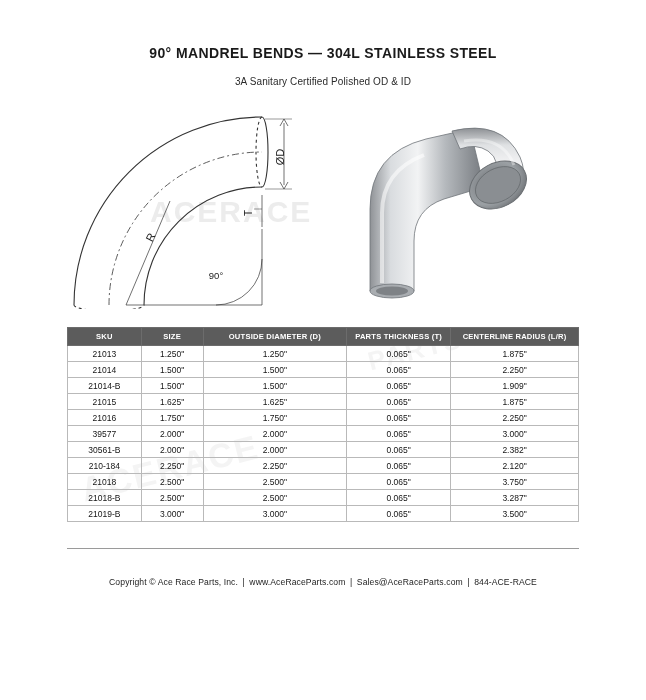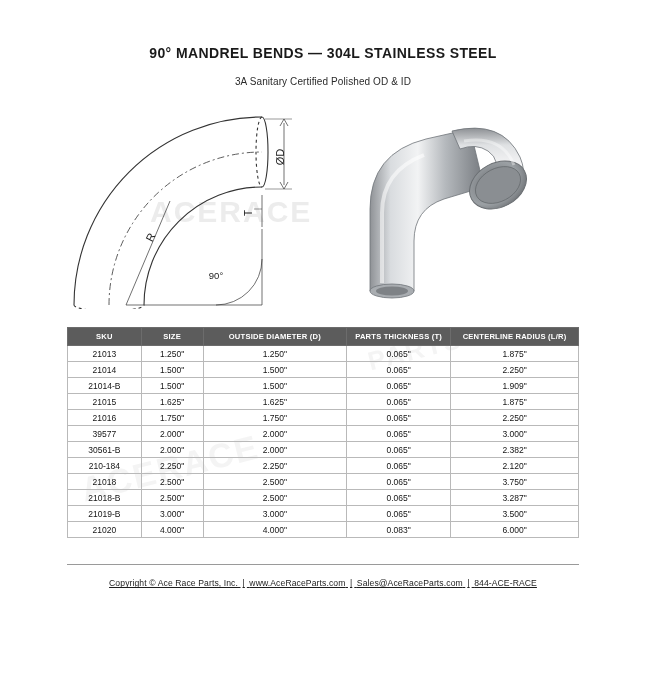"21020" tr { html: <tr> <td>21020</td> <td>4.000"</td> <td>4.000"</td> <td>0.083"</td> <td>6.000"</td> </tr> -> none }
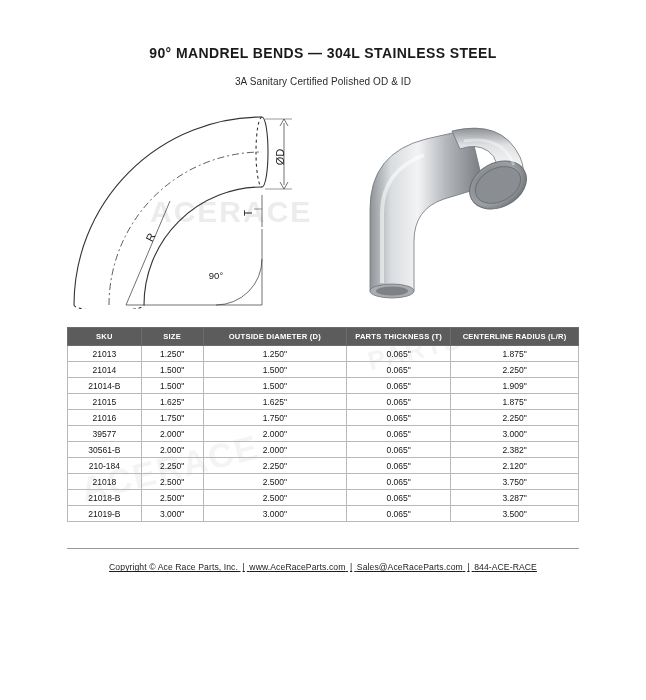"Copyright © Ace Race Parts," .footer { margin-top: 13px -> 28px; text-decoration: underline -> none }
